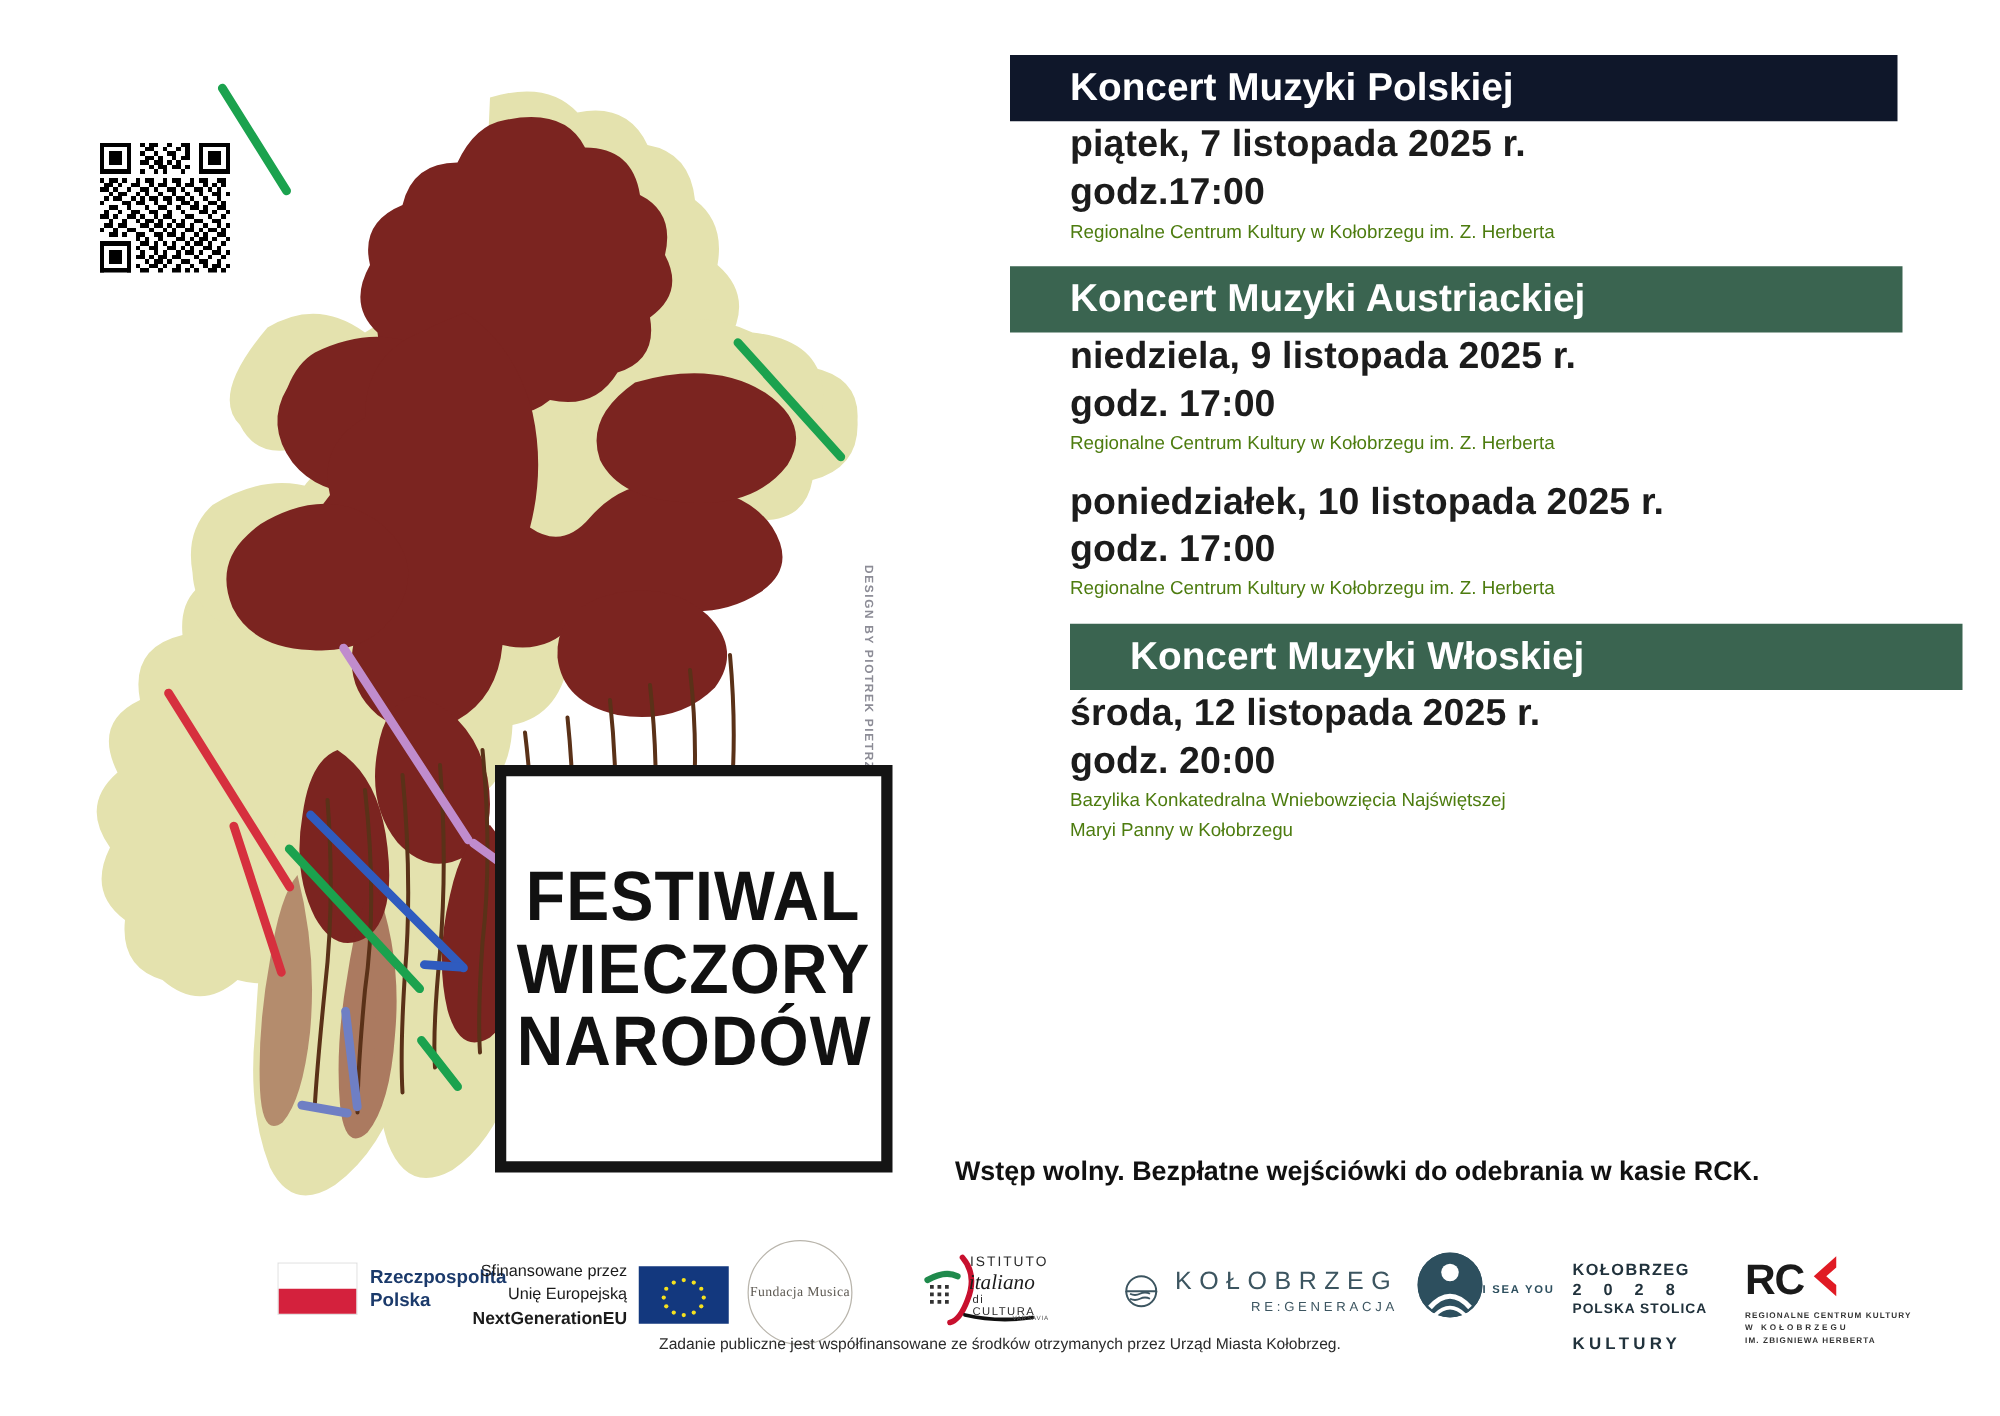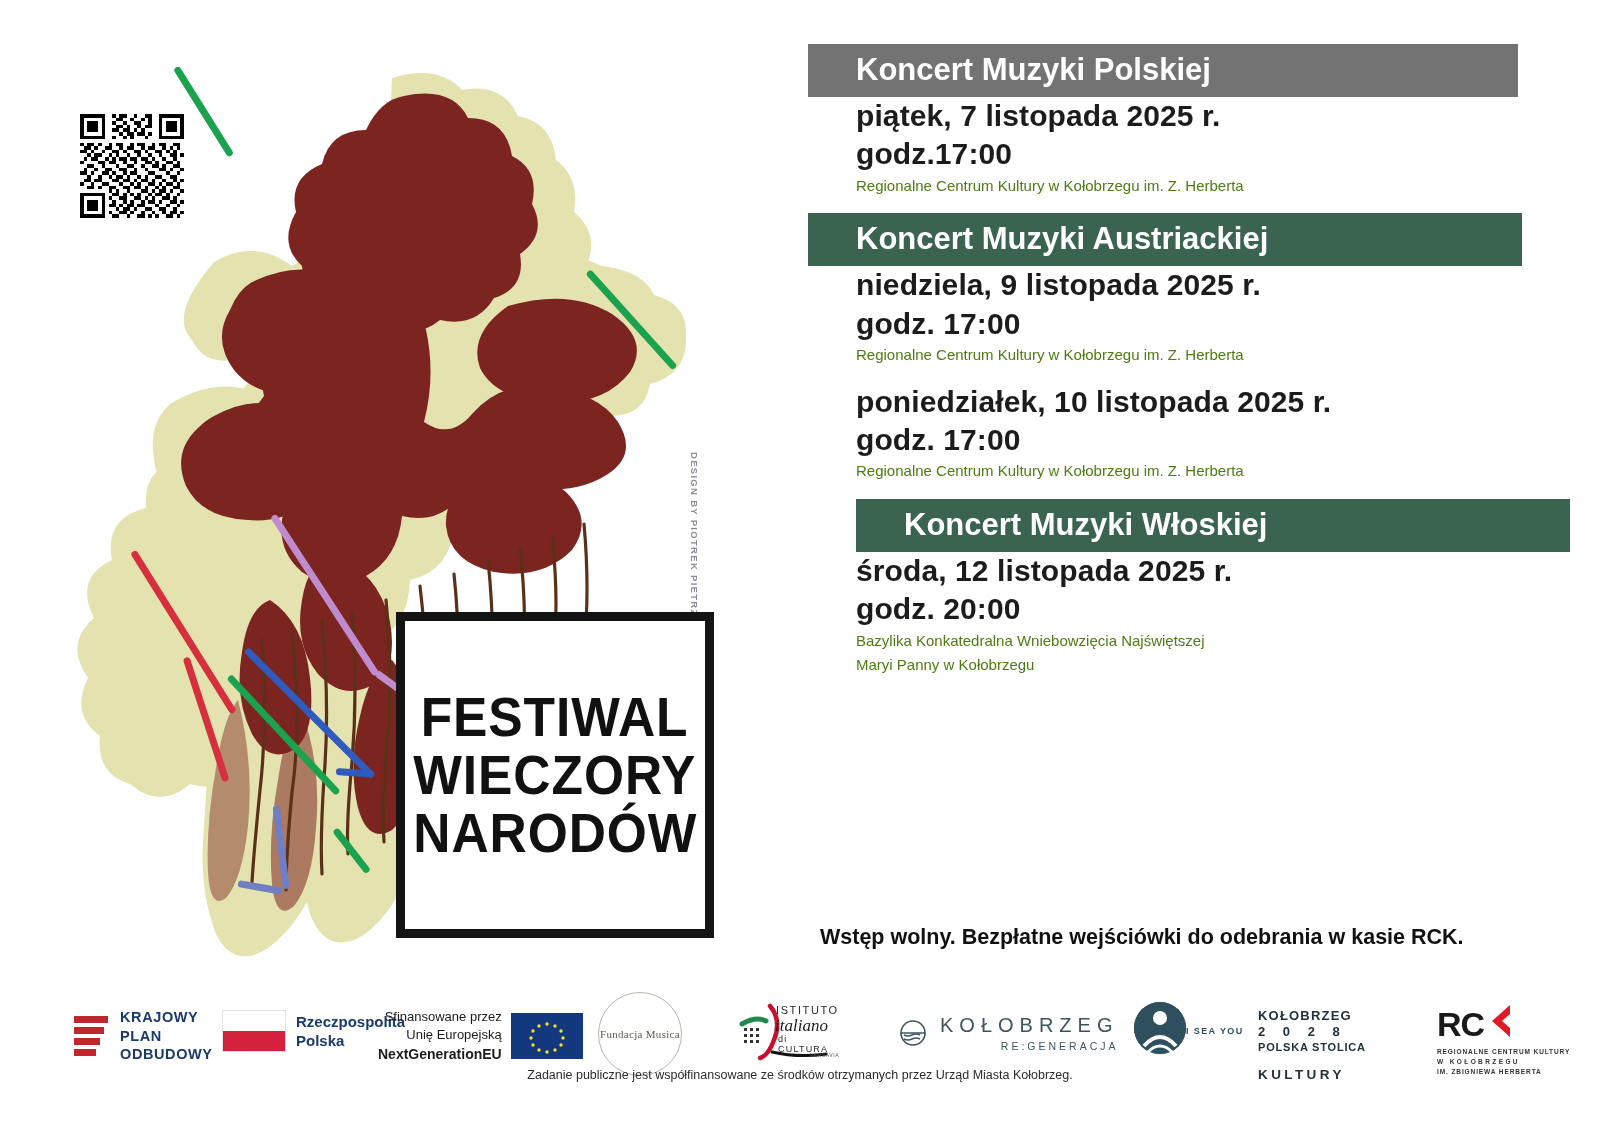"Koncert Muzyki Polskiej" .cbar.red { background: #737373 -> #0f172a }
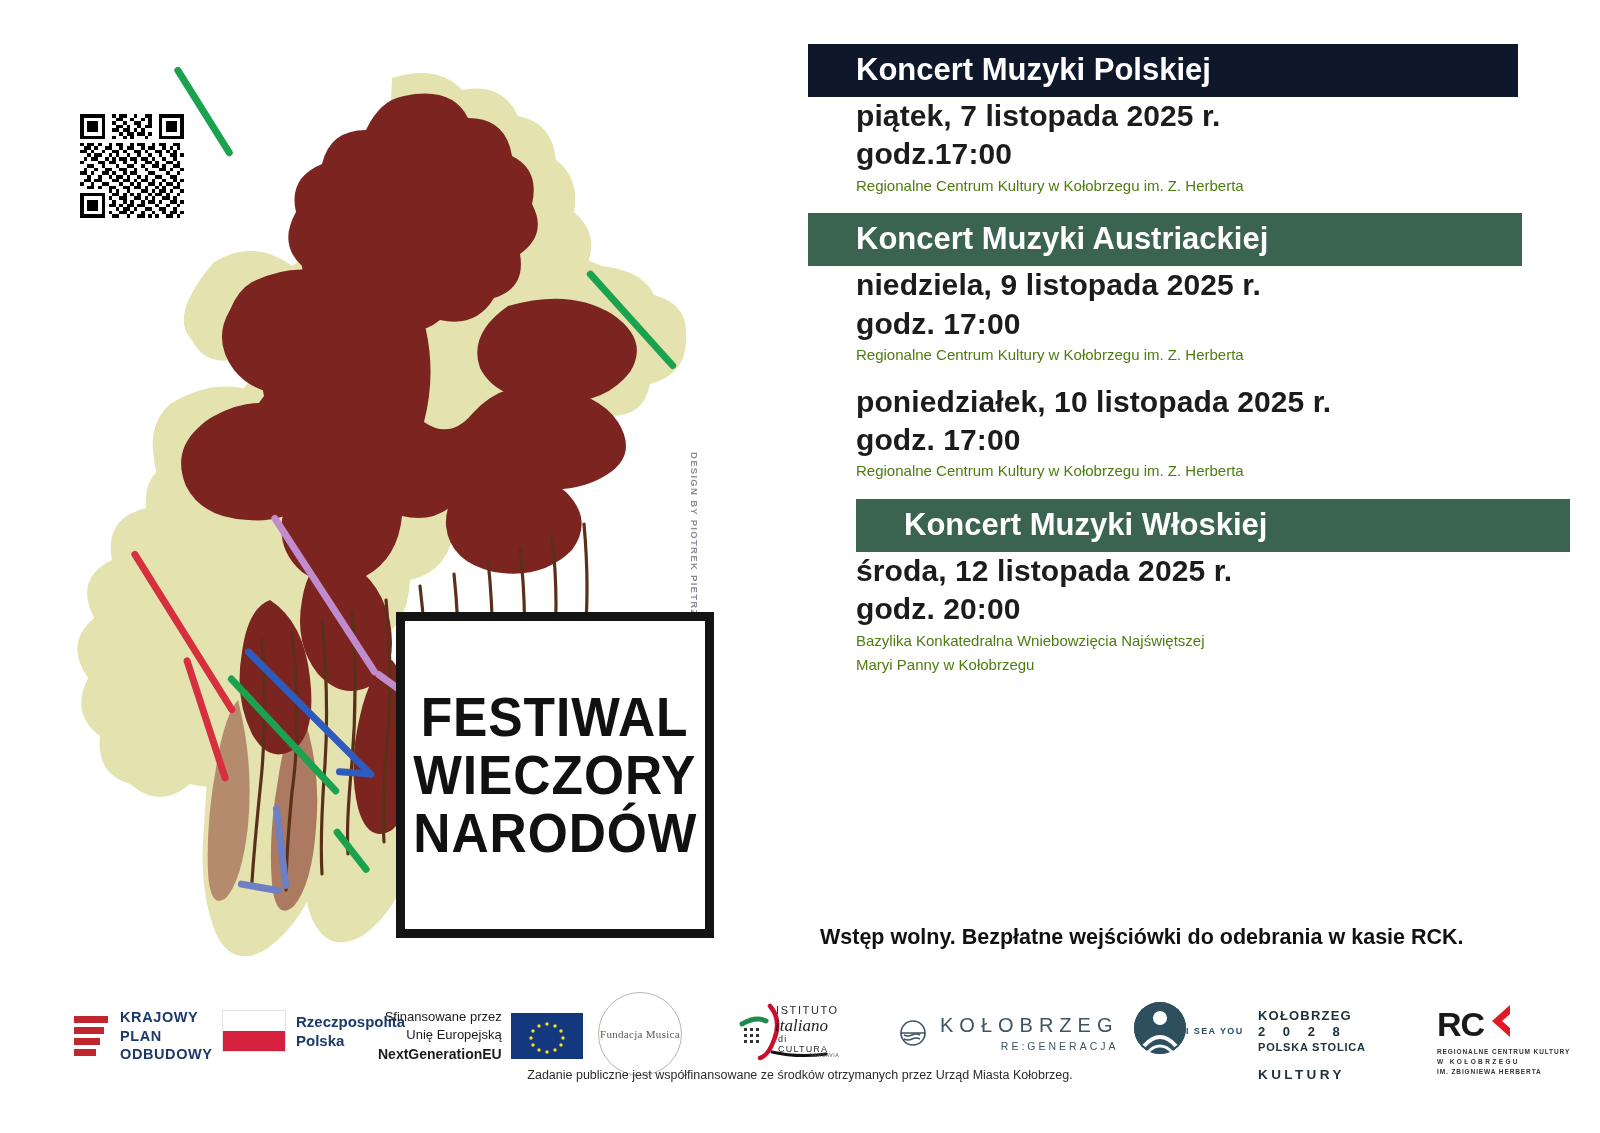"Wstęp wolny. Bezpłatne wejściówki do" #admission { left: 820px -> 764px }
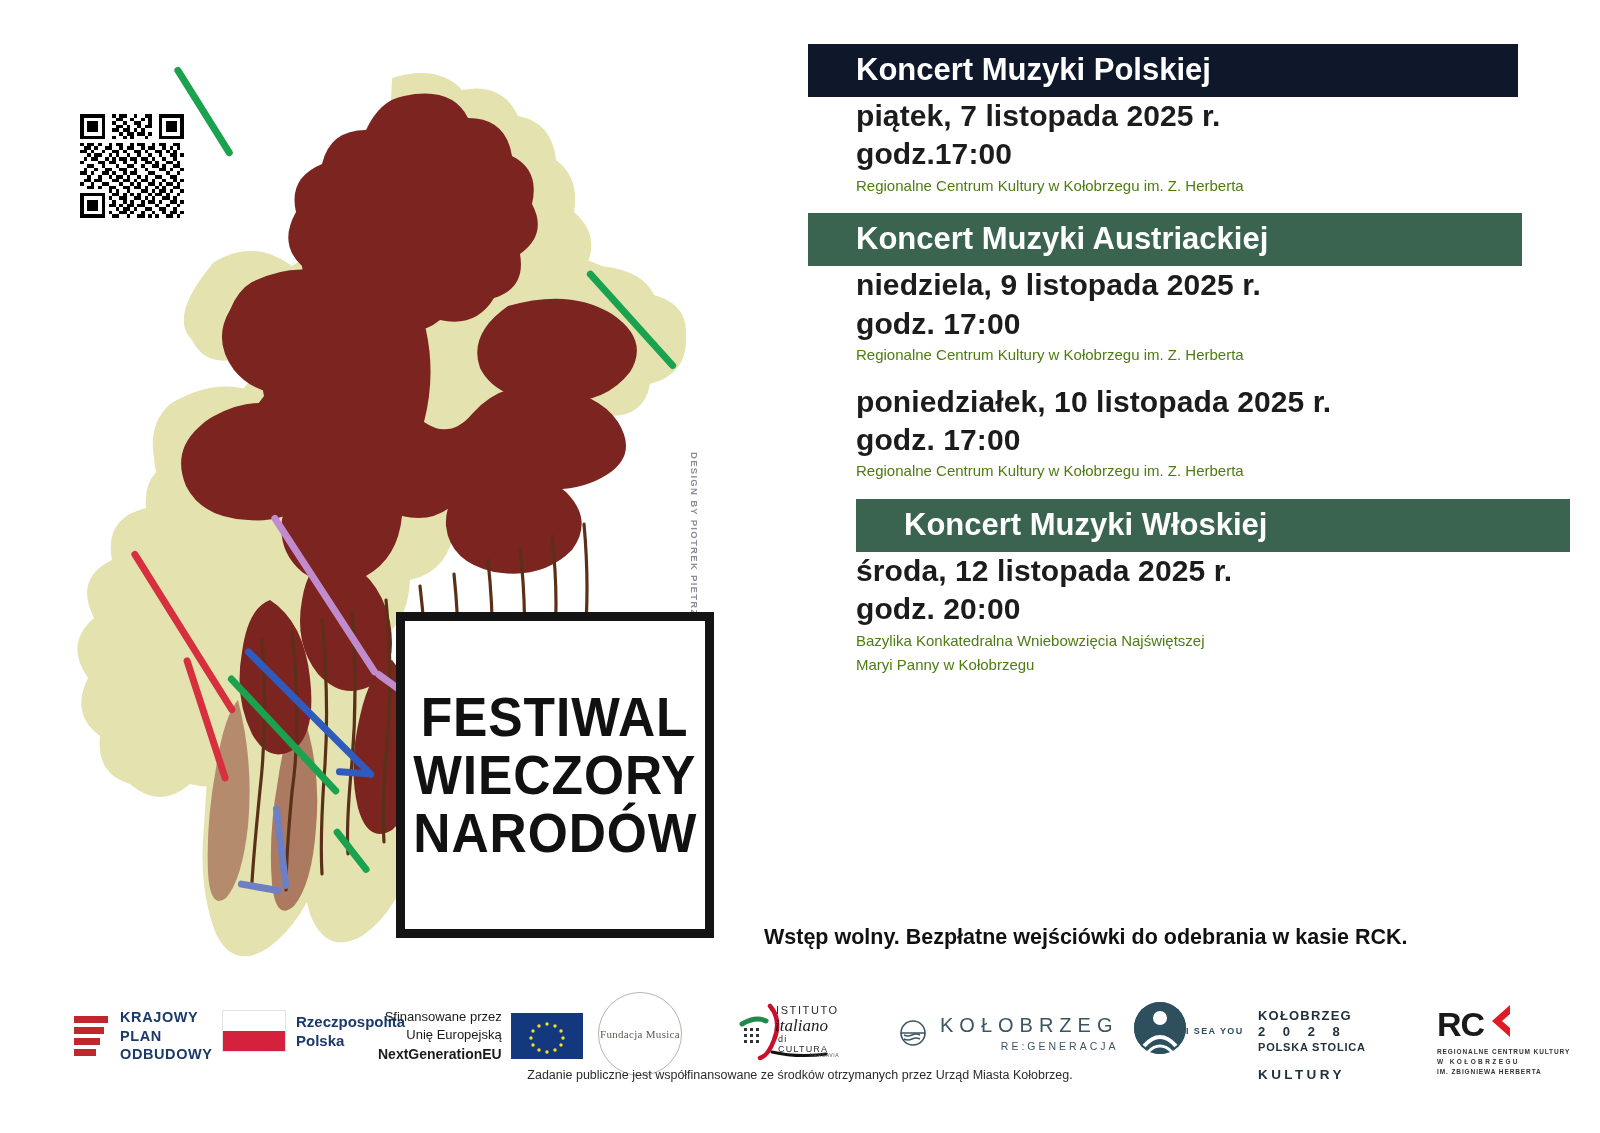"KRAJOWY" div.logo { html: <div> <div> <i></i> <i></i> <i></i> <i></i> </div> <div> <div>KRAJOWY</div> <div>PLAN</div> <div>ODBUDOWY</div> </div> </div> -> none }
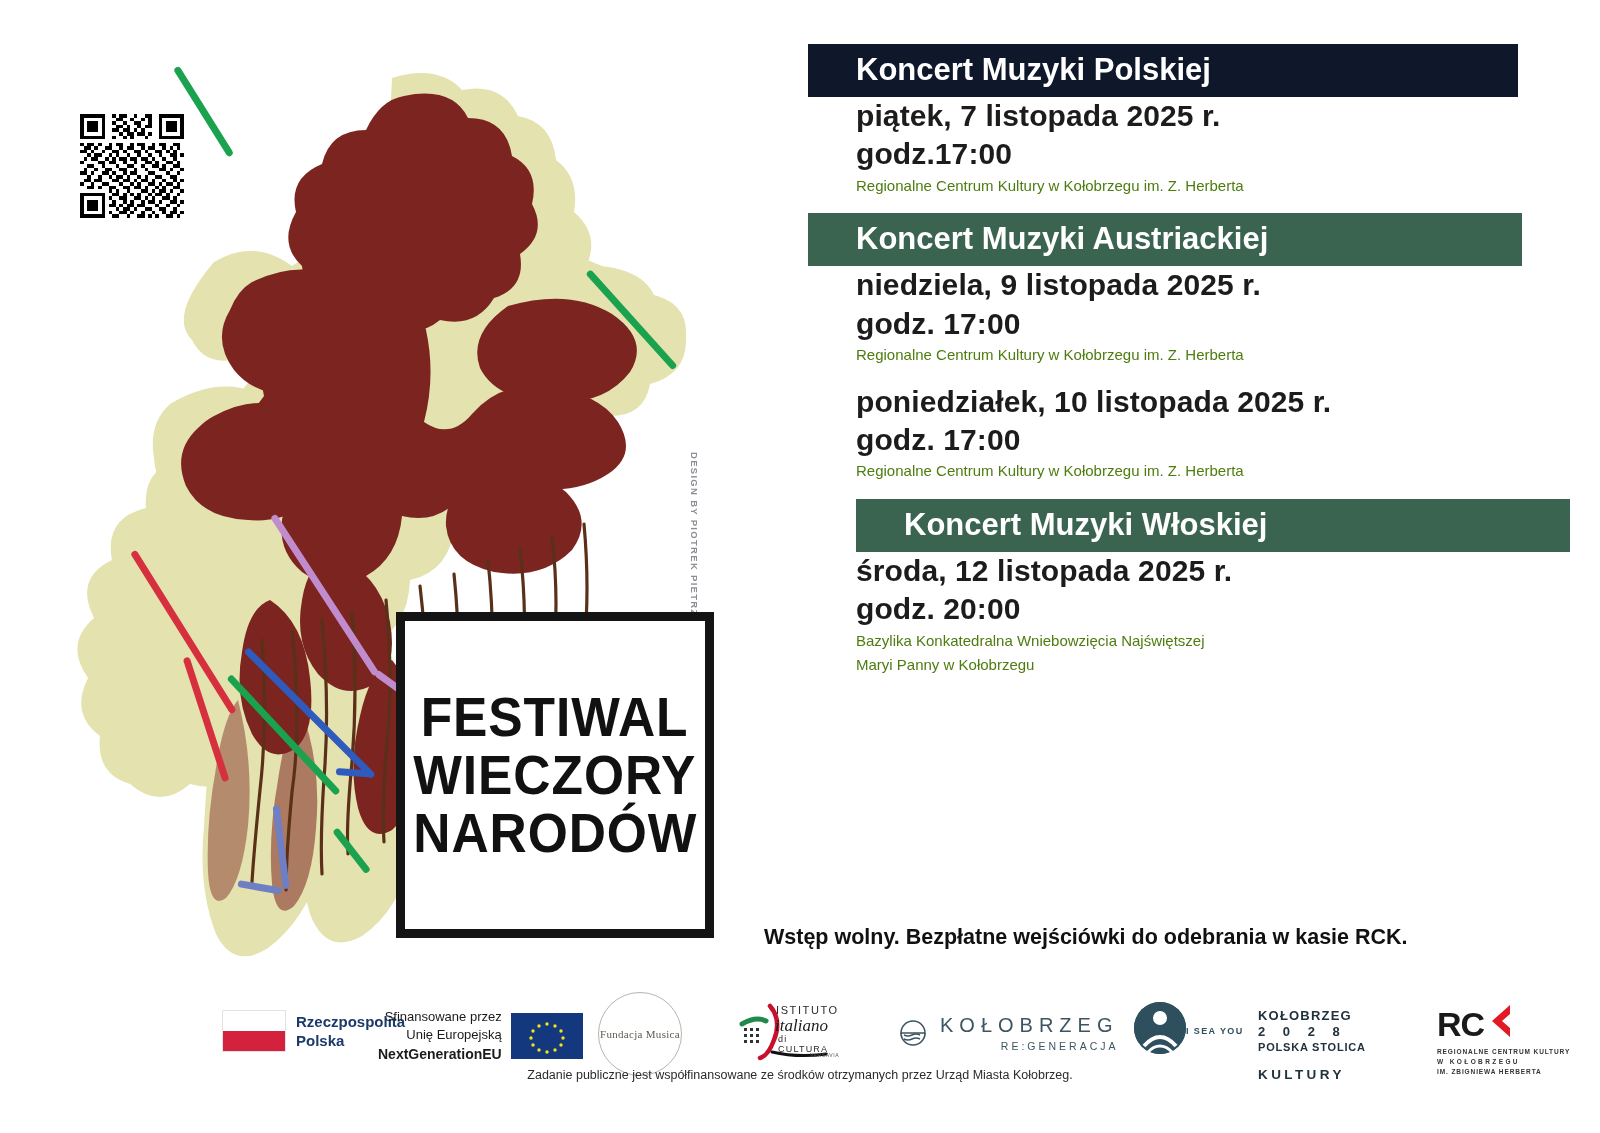"RC" #rck { margin-left: 41px -> none }
